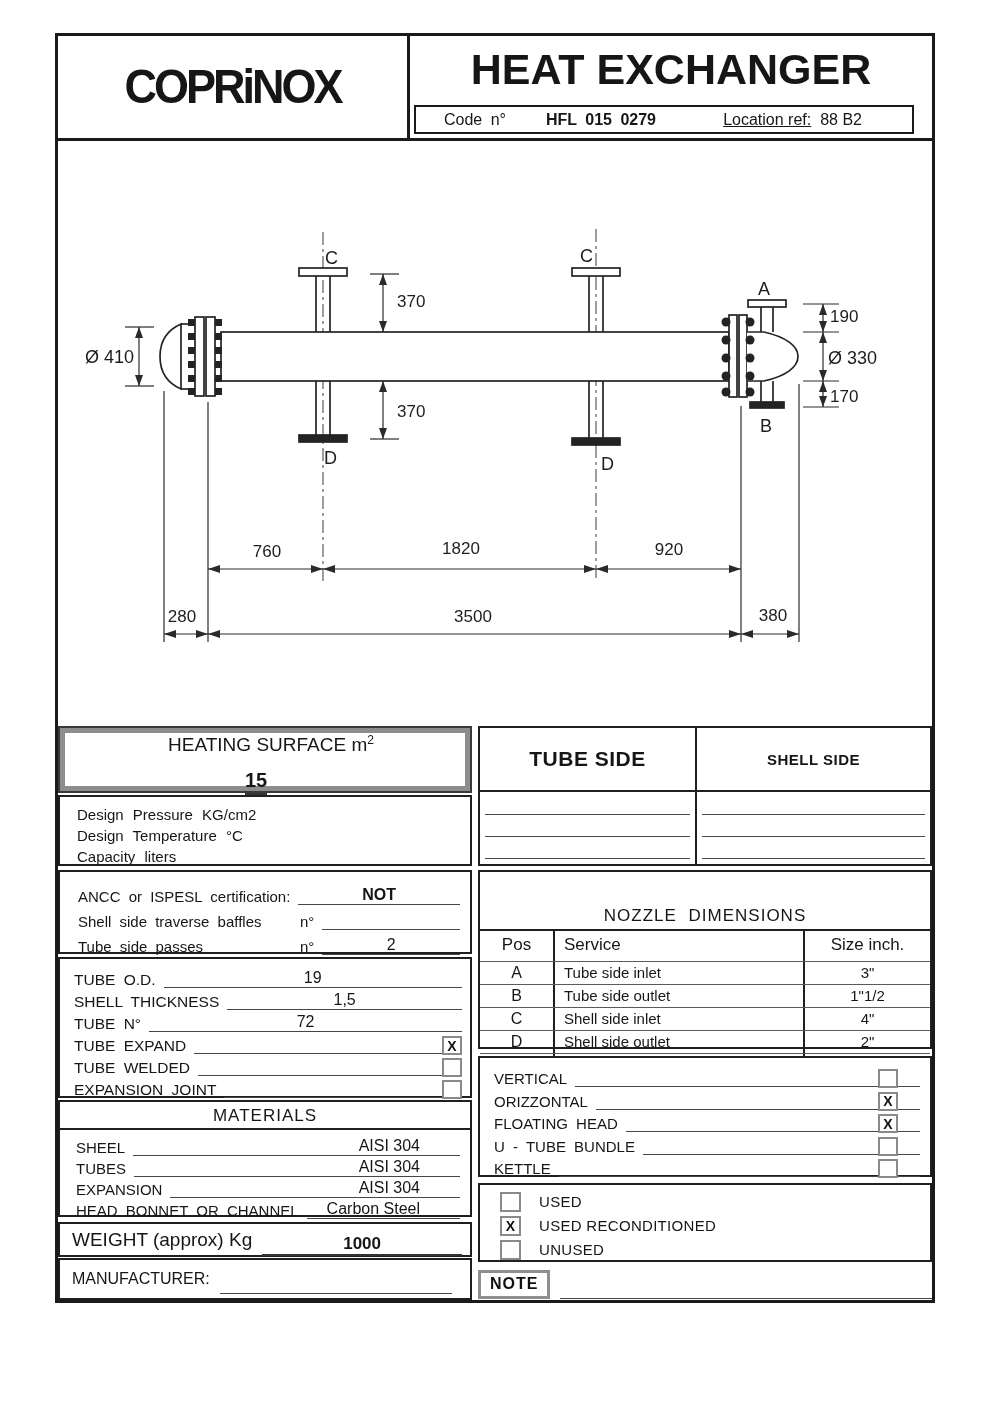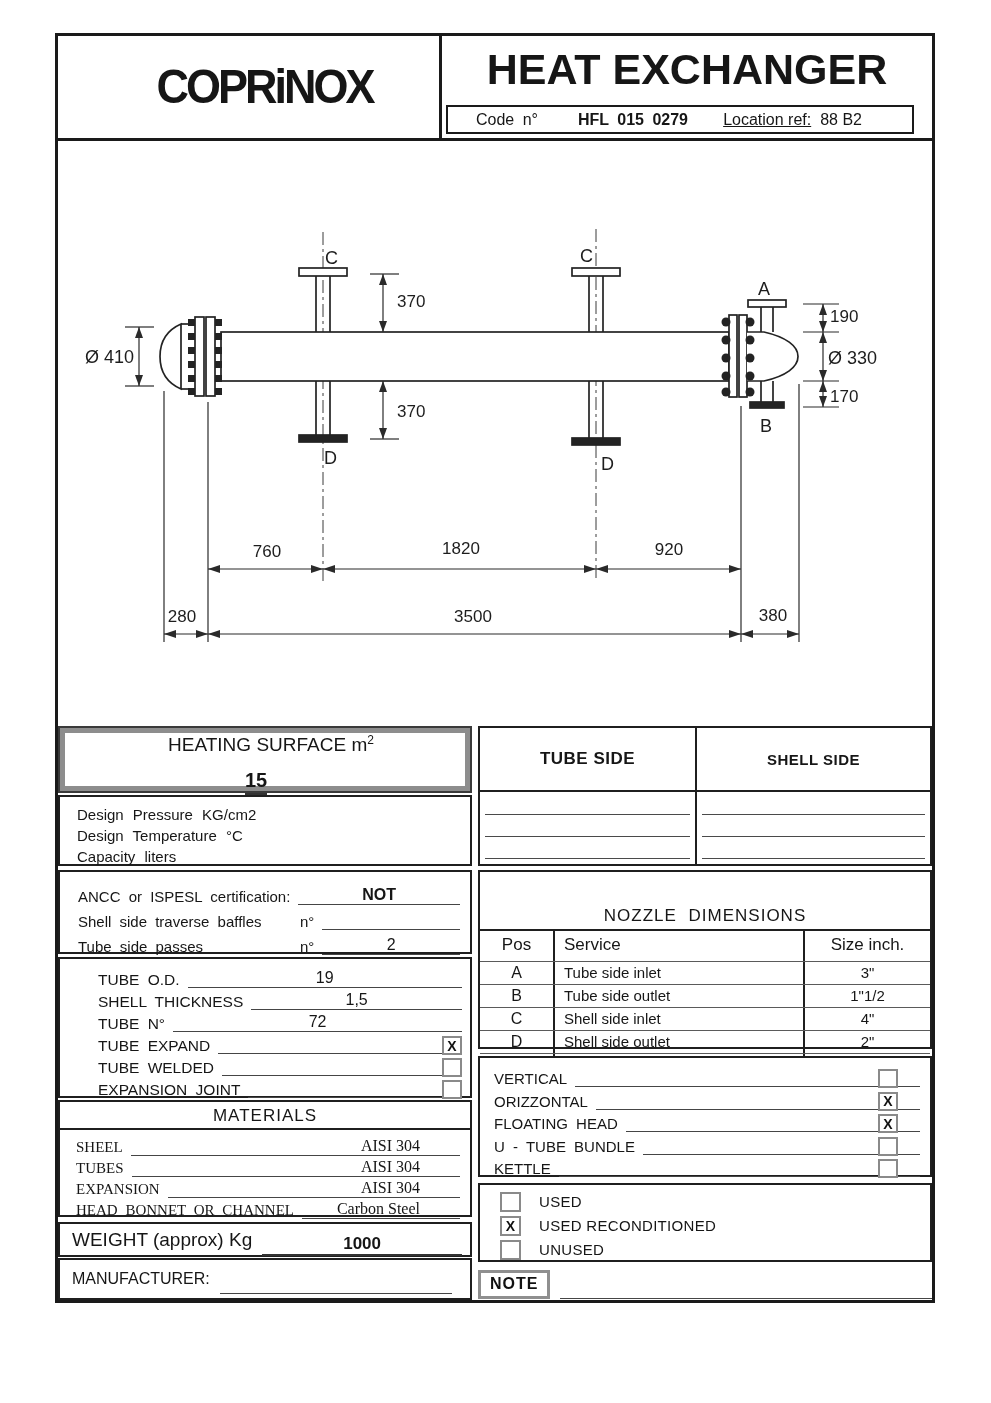"COPRiNOX" .hdr { padding-left: 32px -> none }
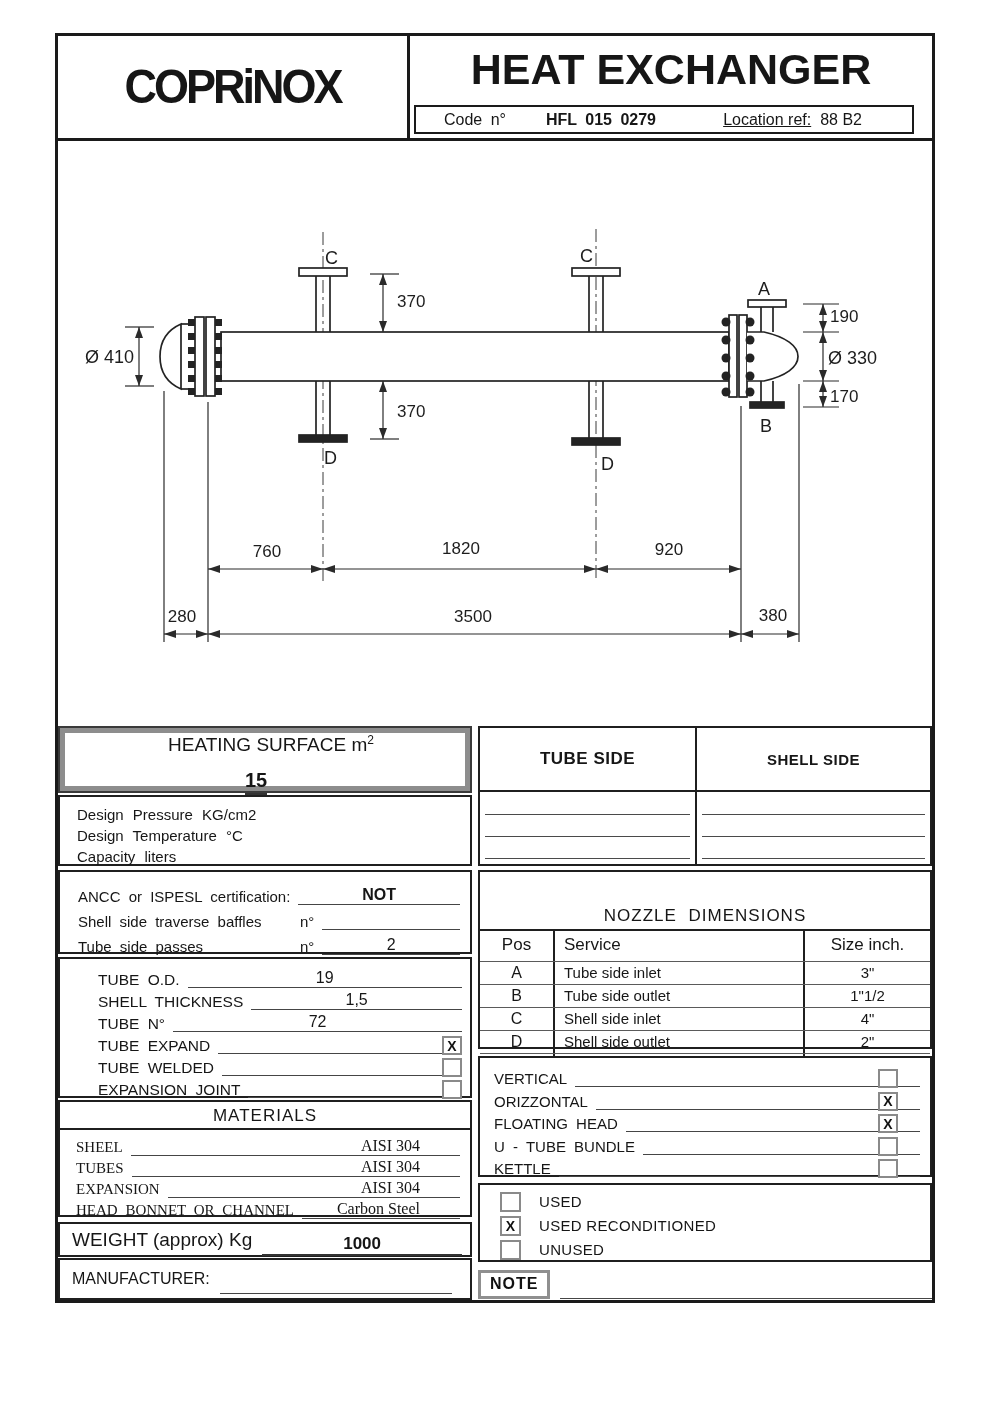"TUBE SIDE" .sd-c1 { font-size: 17px -> 21px }
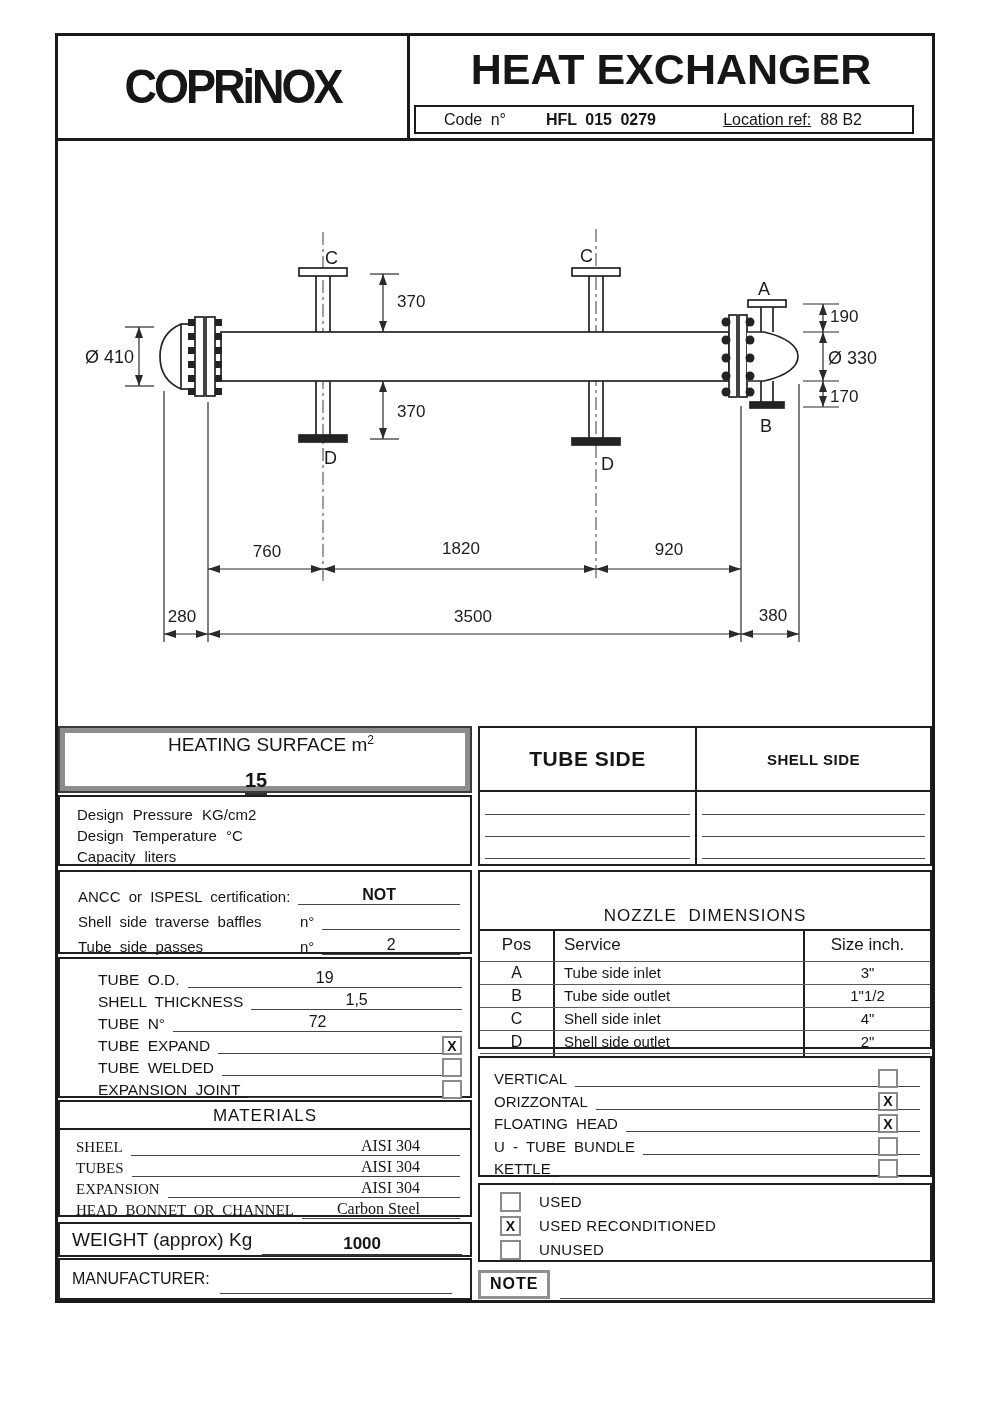"TUBE O.D." .tube .fr { margin-left: 24px -> none }
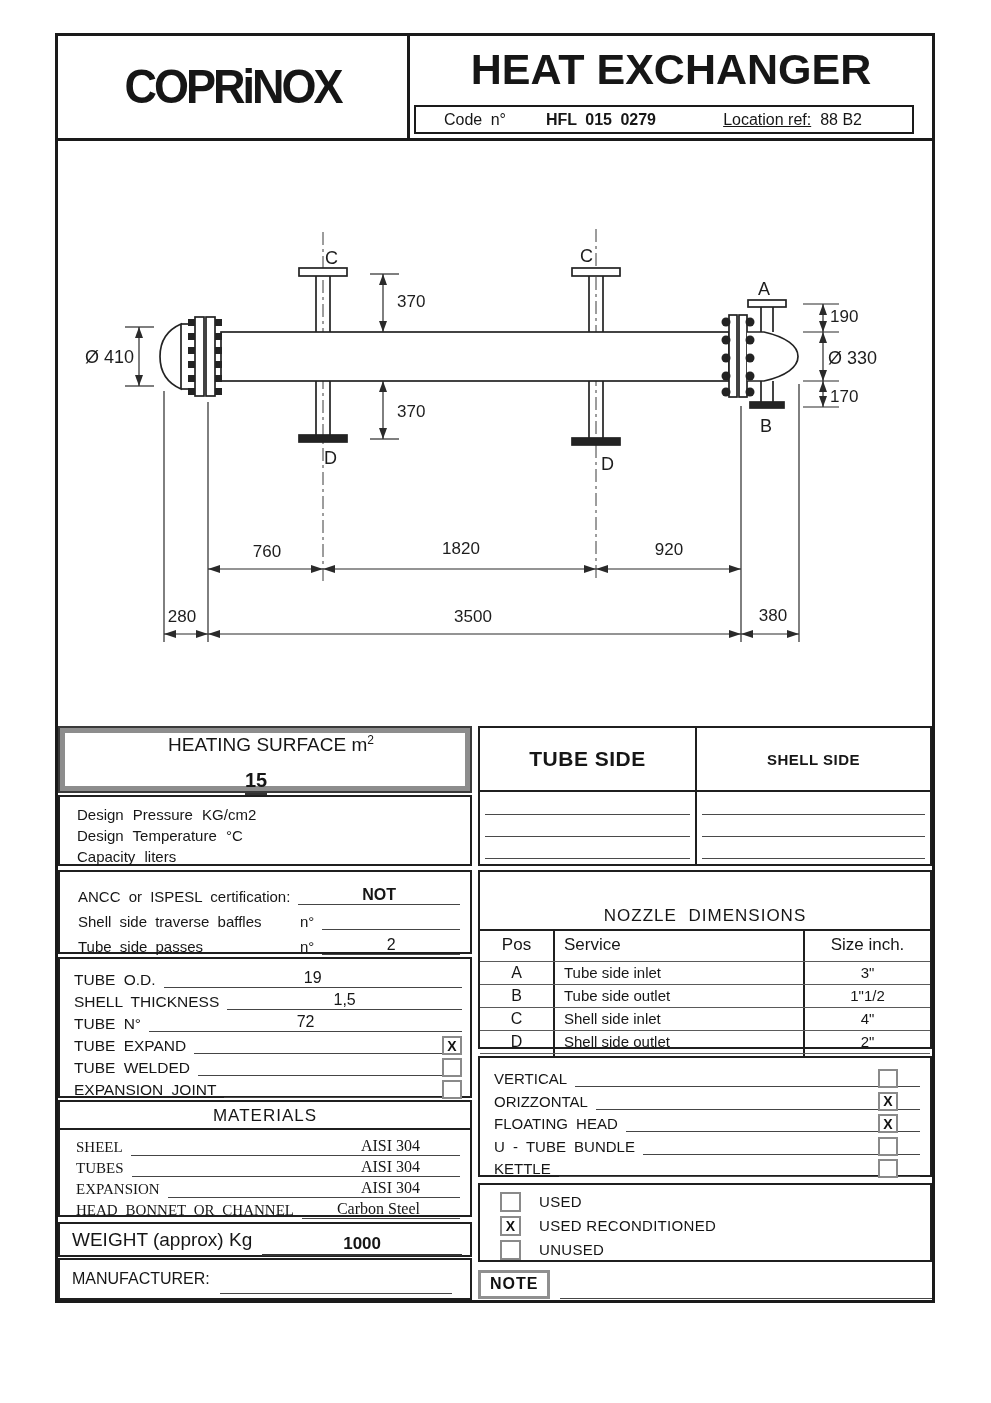"SHEEL" .materials .fr { font-family: Liberation Serif, serif -> none }
